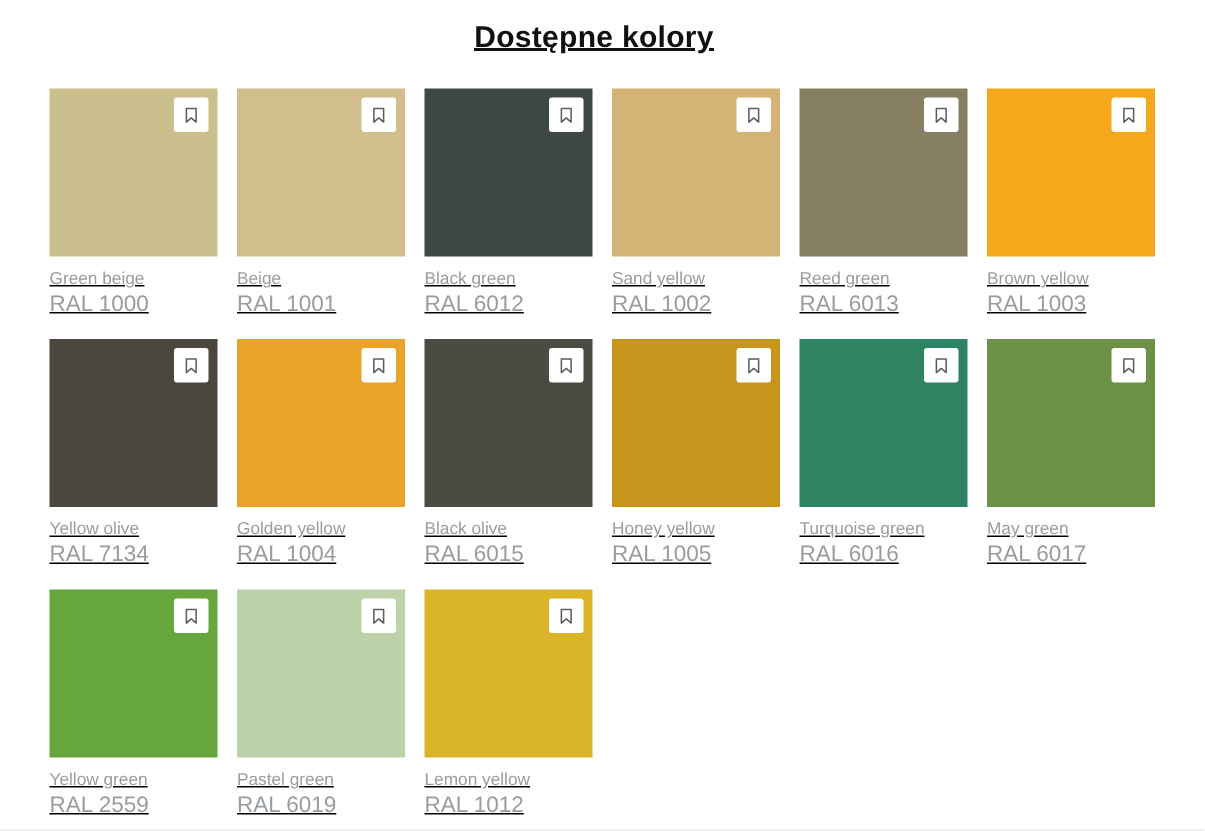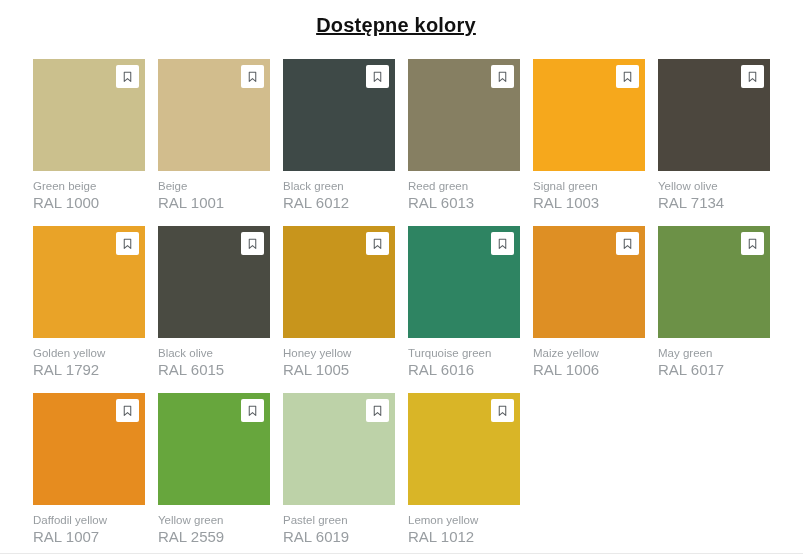"Dostępne kolory" .page { text-decoration: none -> underline }
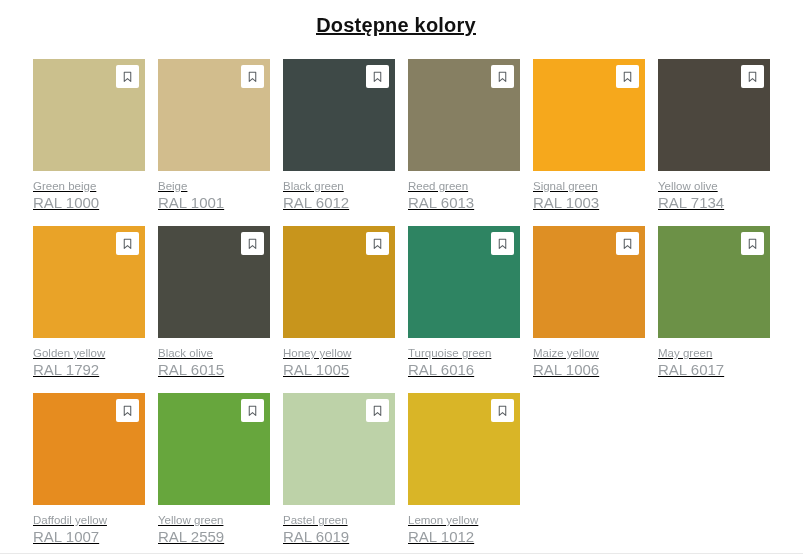"Sand yellow" div.card { html: none -> <div> <div> <button> <span> <svg> <path></path> </svg> </span> </button> </div> <div>Sand yellow</div> <div>RAL 1002</div> </div> }
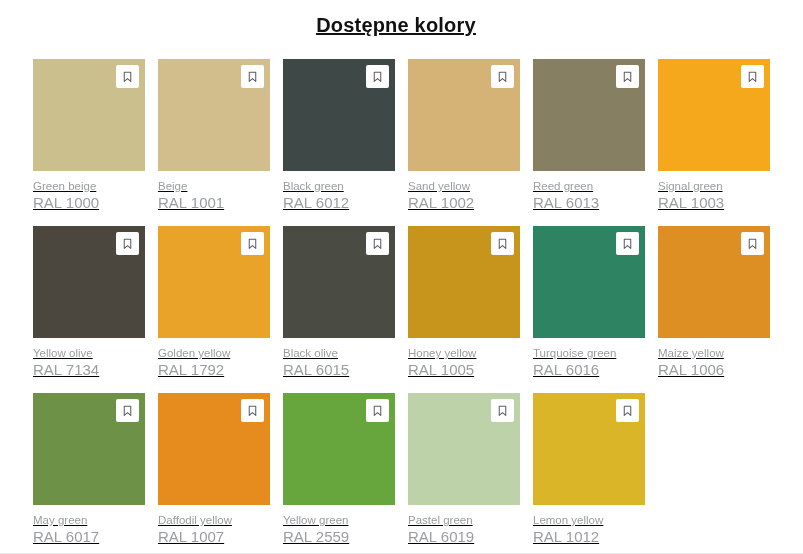"Signal green" div.name { text: Signal green -> Brown yellow }
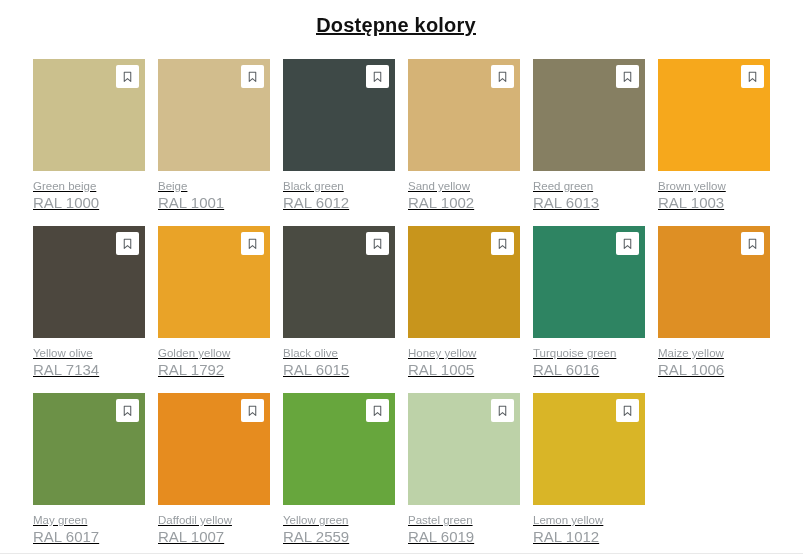"Maize yellow" div.card { html: <div> <div> <button> <span> <svg> <path></path> </svg> </span> </button> </div> <div>Maize yellow</div> <div>RAL 1006</div> </div> -> none }
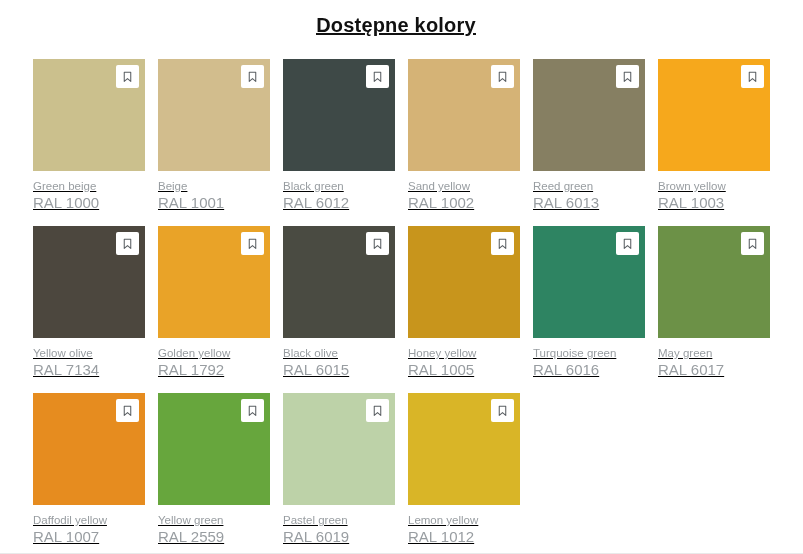"RAL 1792" div.ral { text: 1792 -> 1004 }
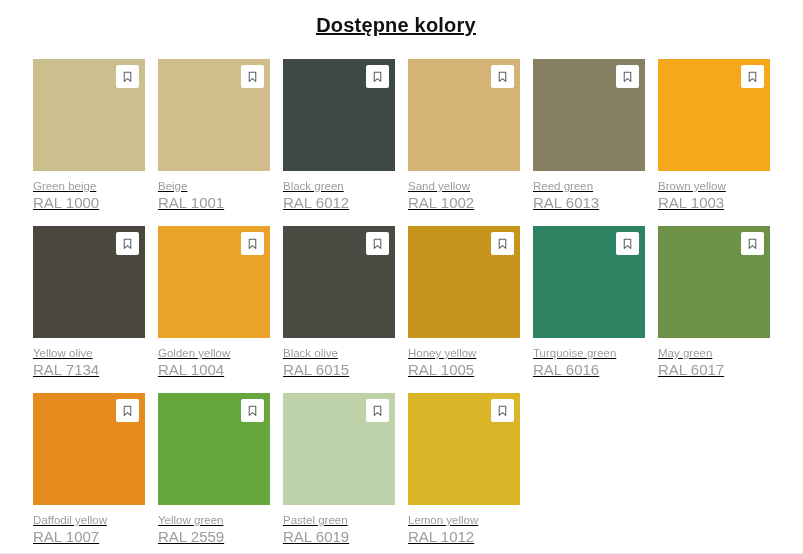"Daffodil yellow" div.card { html: <div> <div> <button> <span> <svg> <path></path> </svg> </span> </button> </div> <div>Daffodil yellow</div> <div>RAL 1007</div> </div> -> none }
